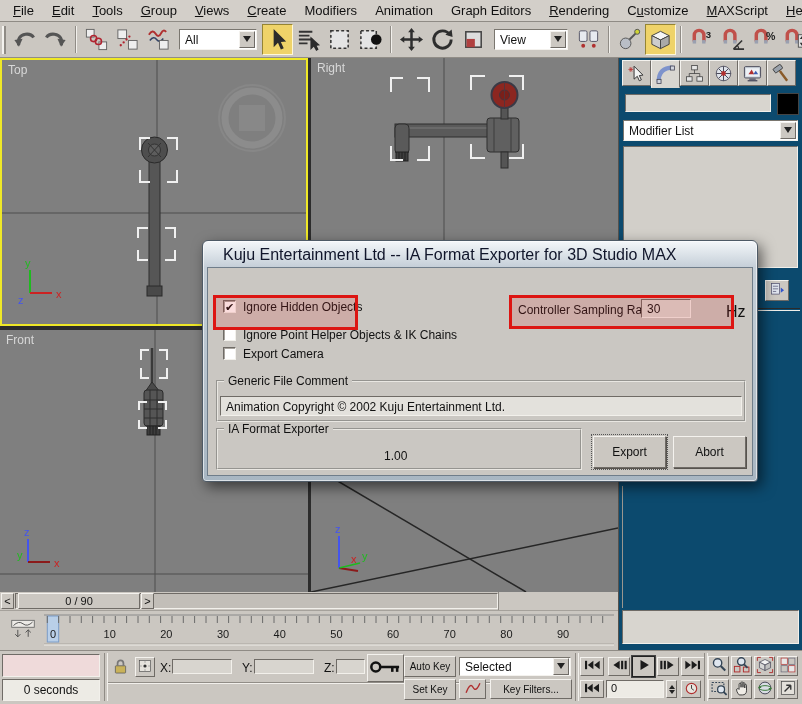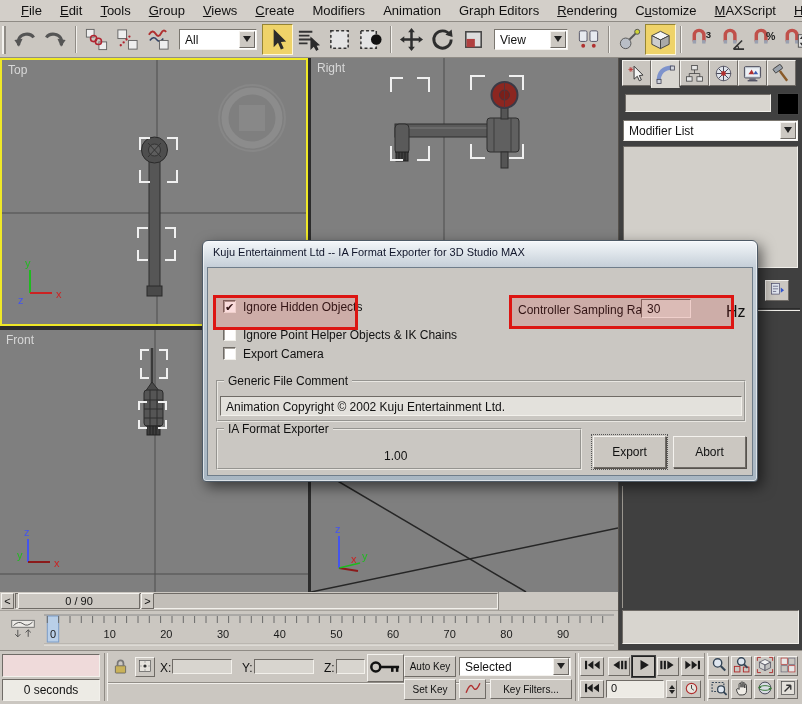"File" .menubar { padding-left: 12px -> 4px }
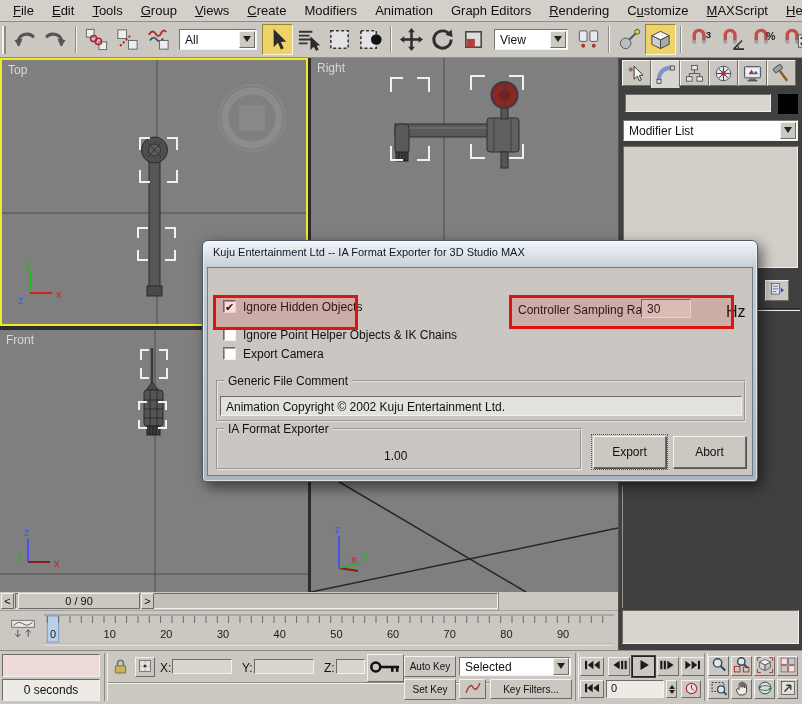"Modifier List" .cmdpanel { background: #404040 -> #0c4a6e }
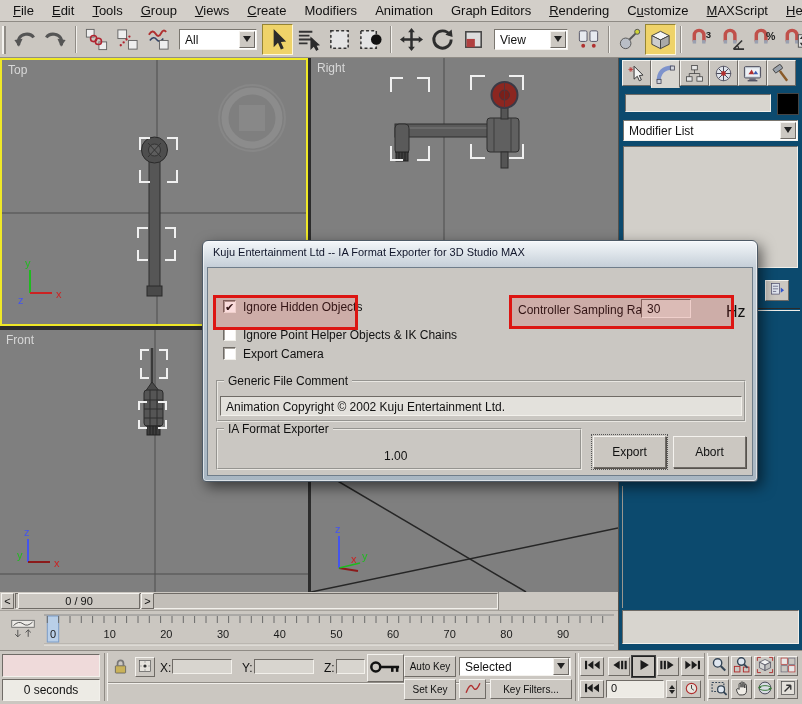"Kuju Entertainment Ltd -- IA" .dlg-title { font-size: 11px -> 16px; left: 10px -> 20px }
